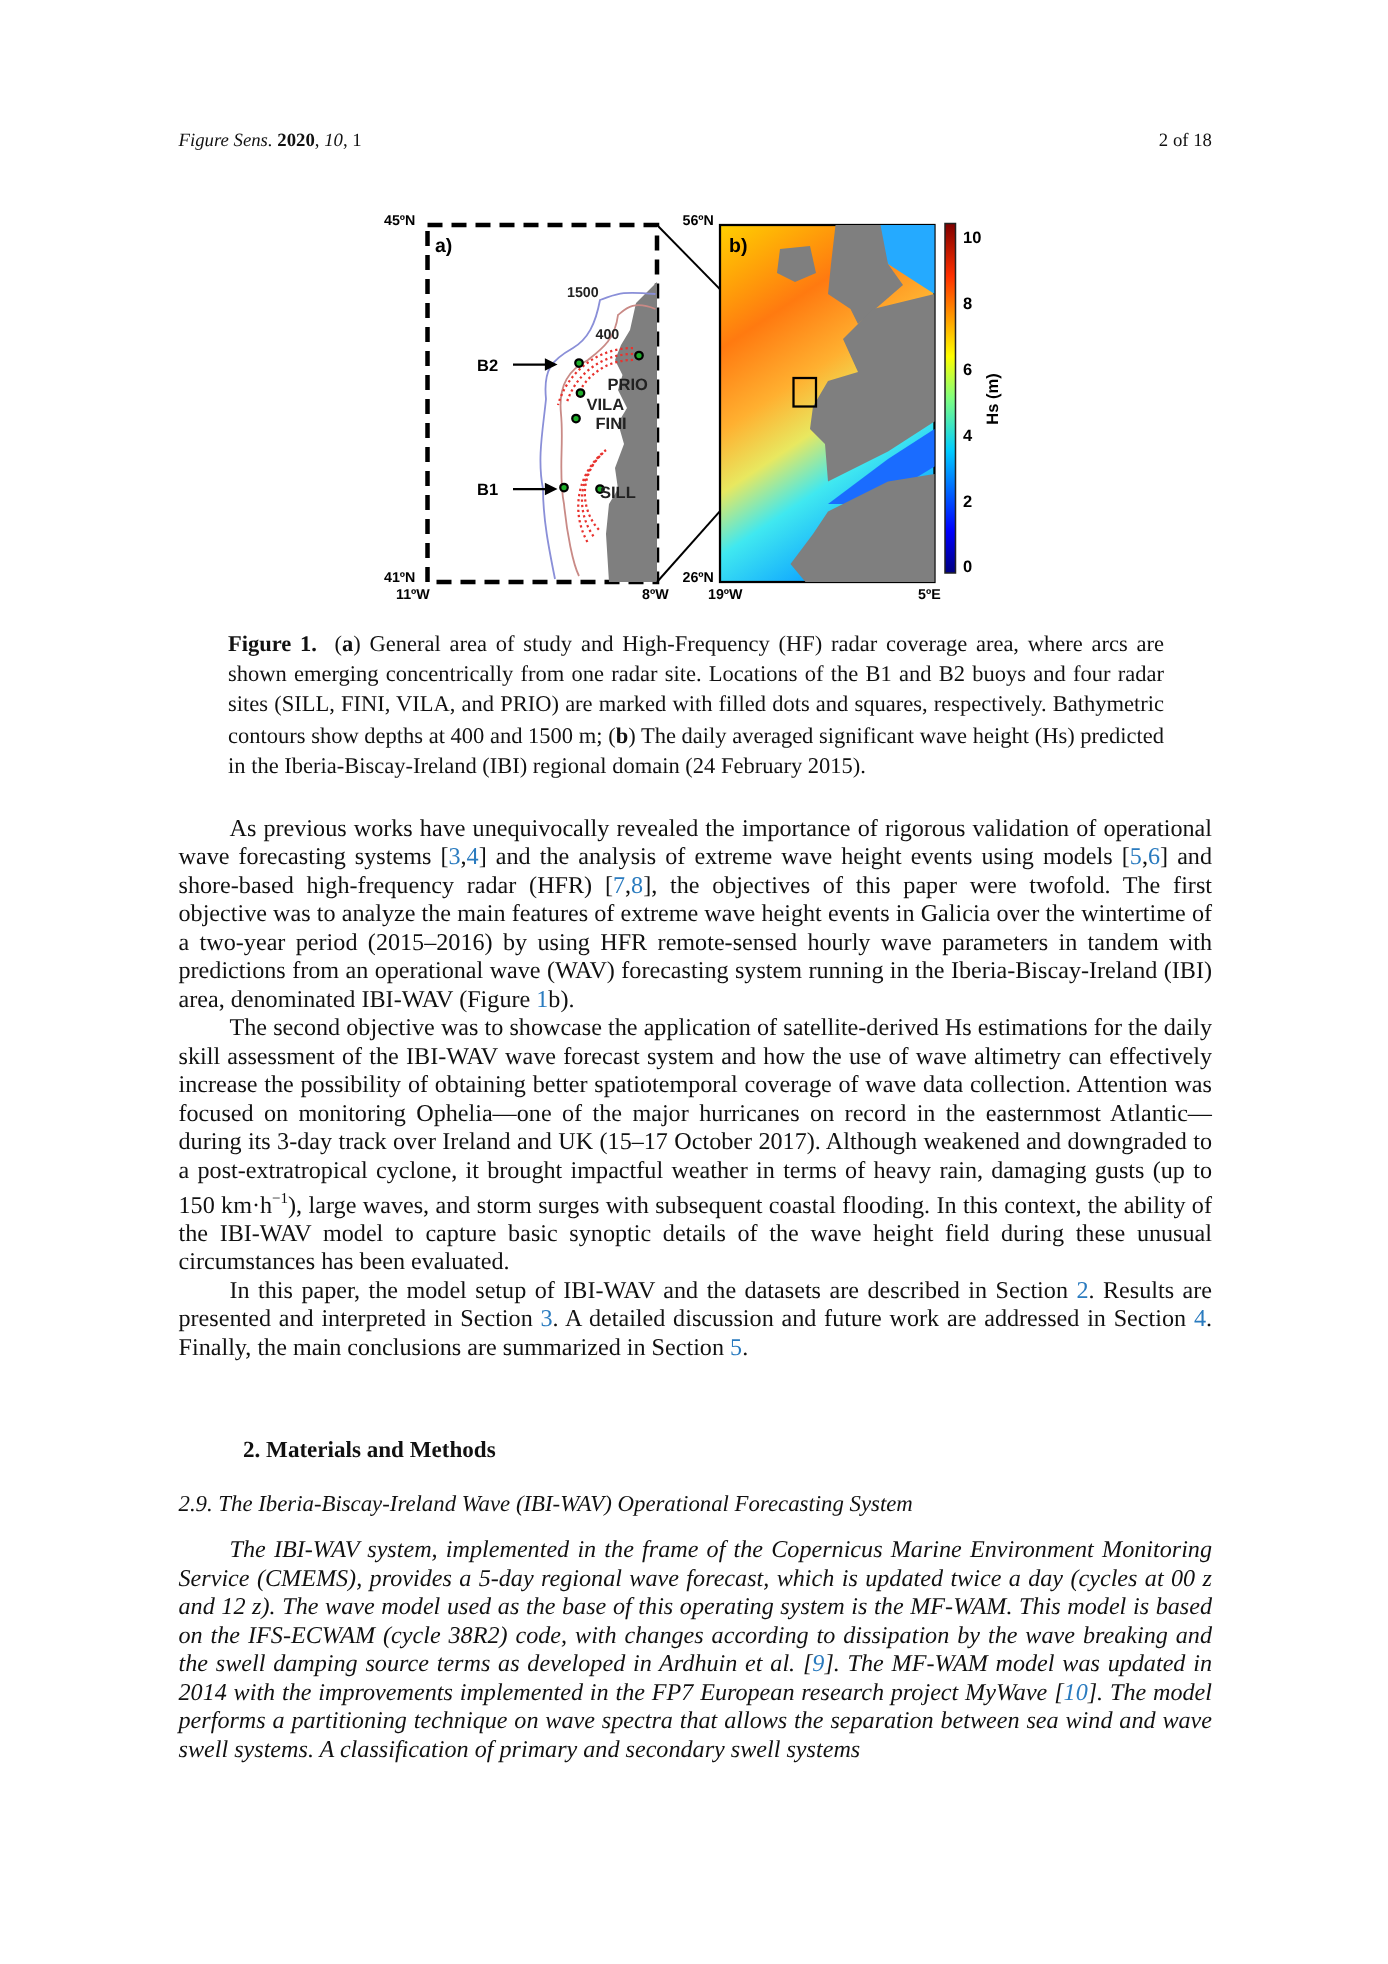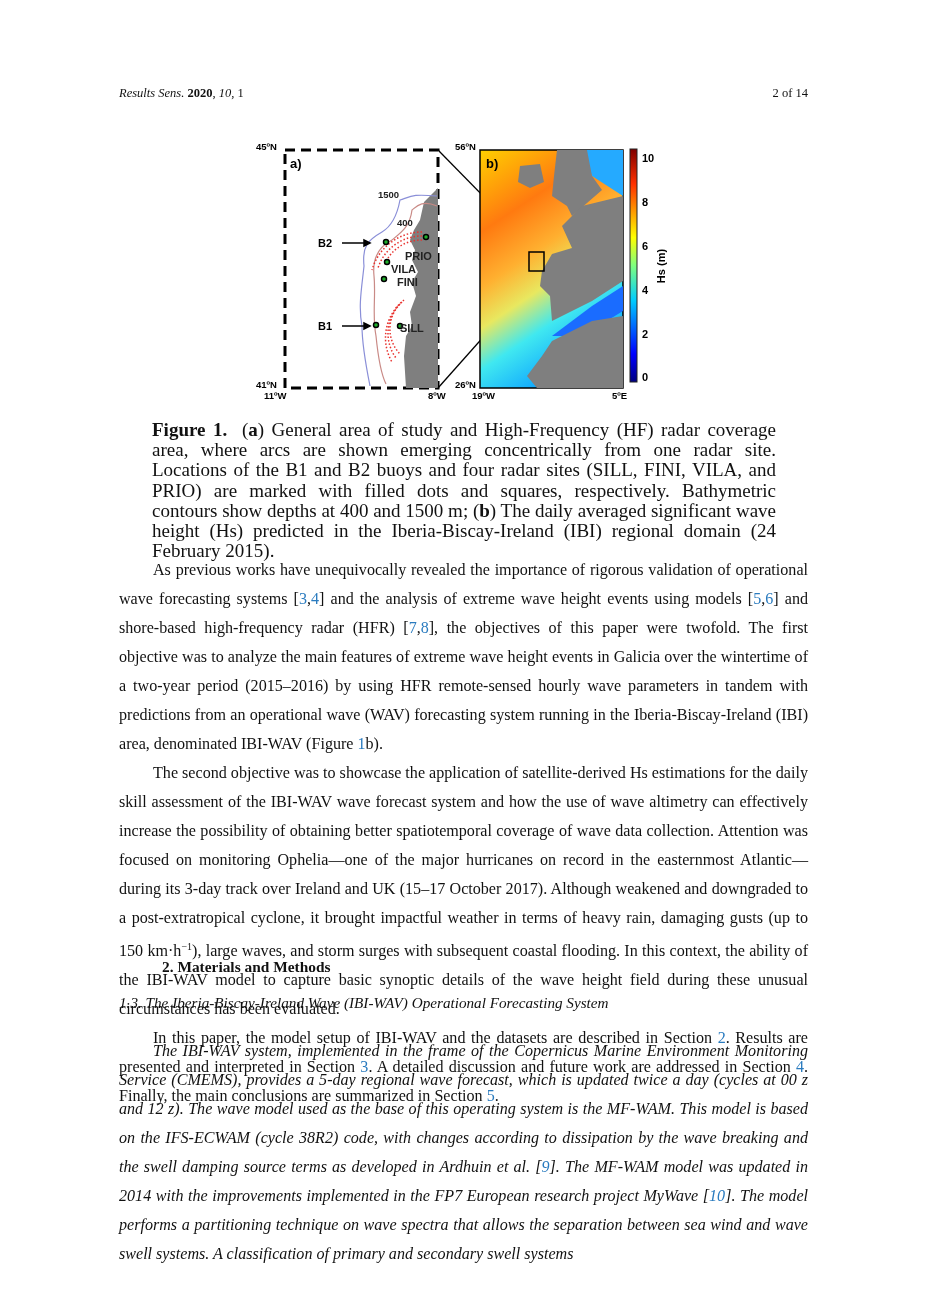"Results Sens." span.journal { text: Results -> Figure }
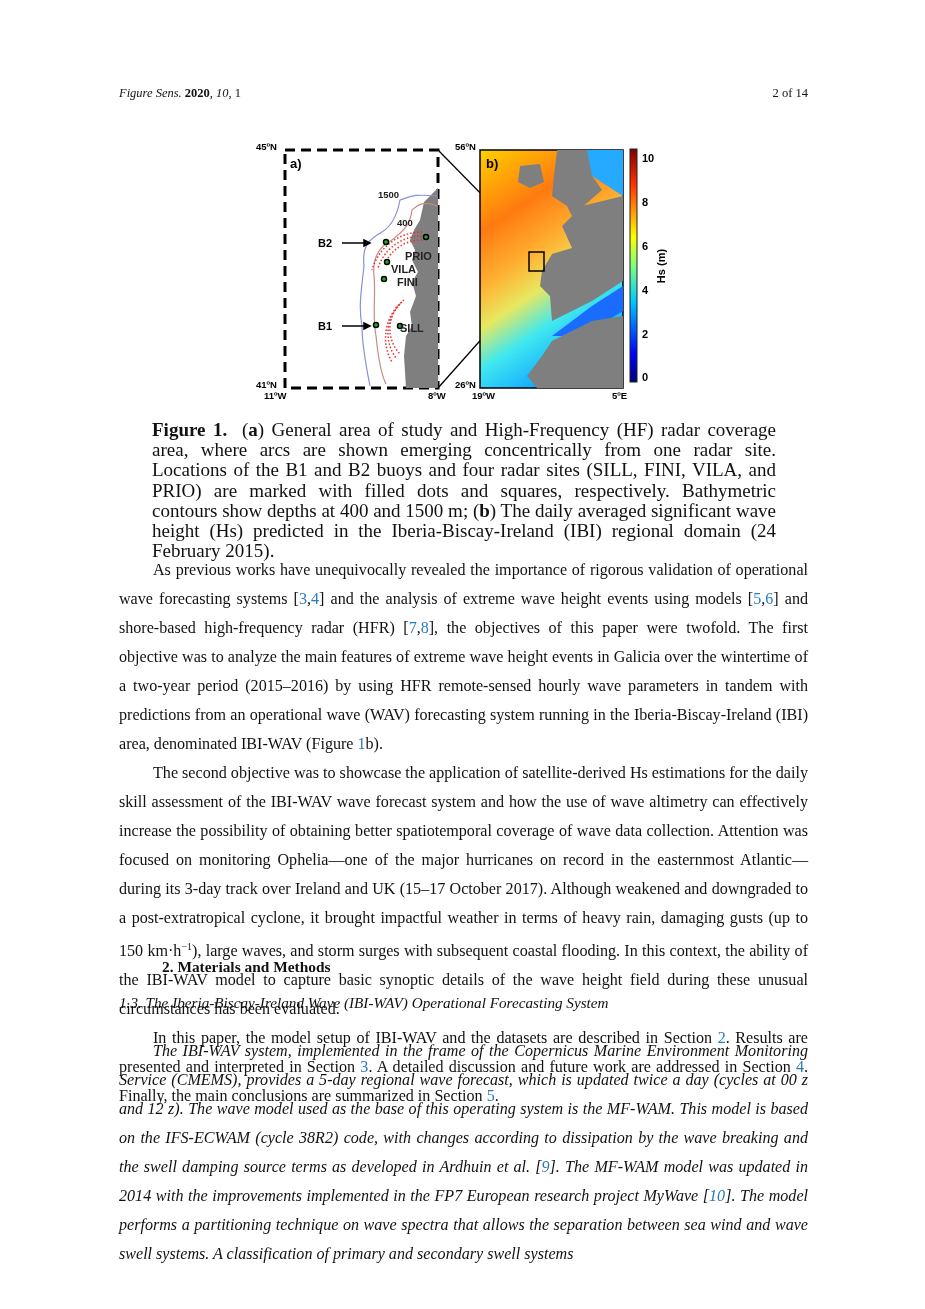"2 of 14" span { text: 14 -> 18 }
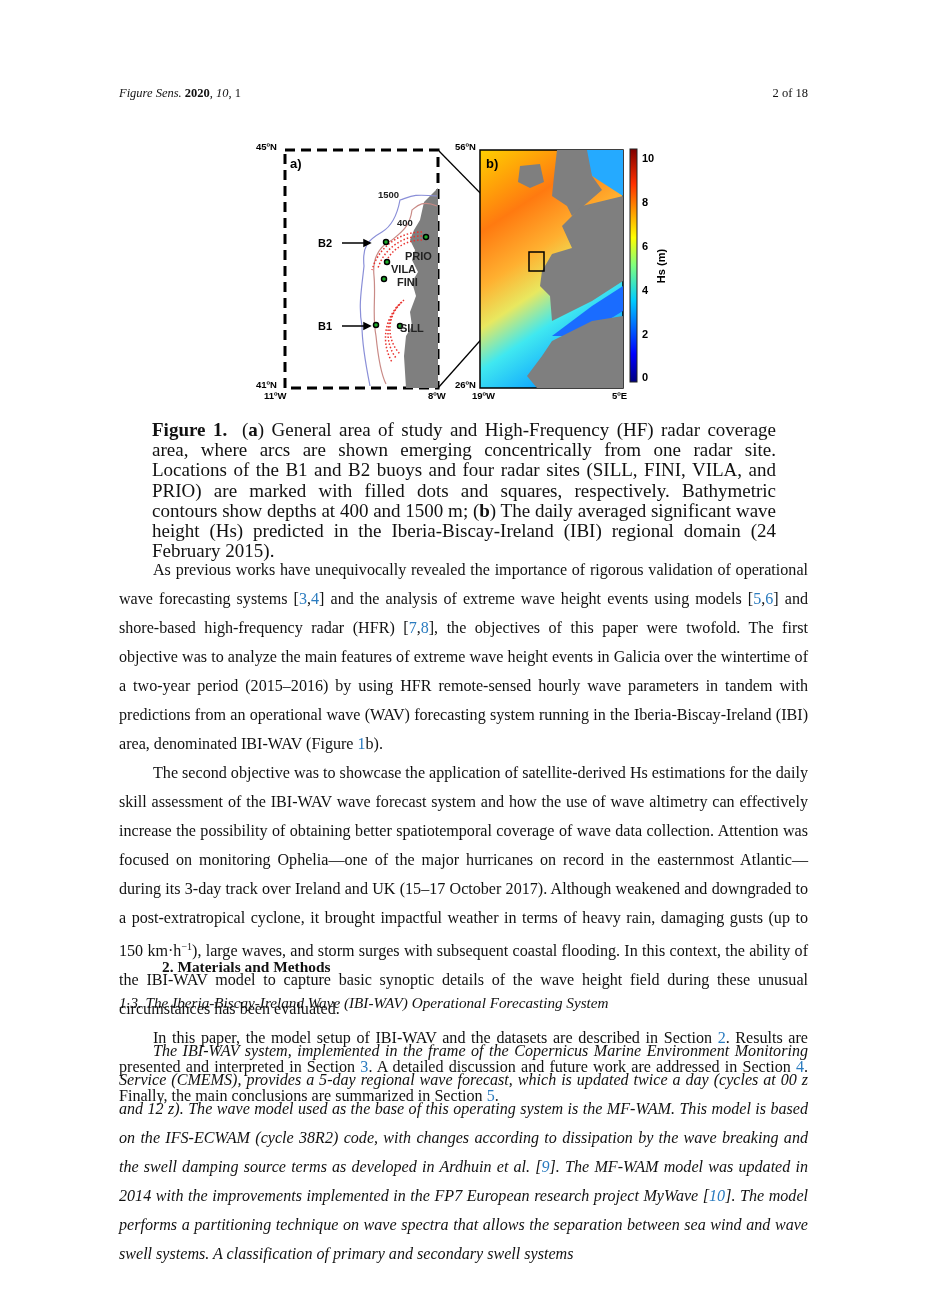"Figure 1. (a) General area" .caption { font-size: 19px -> 15px }
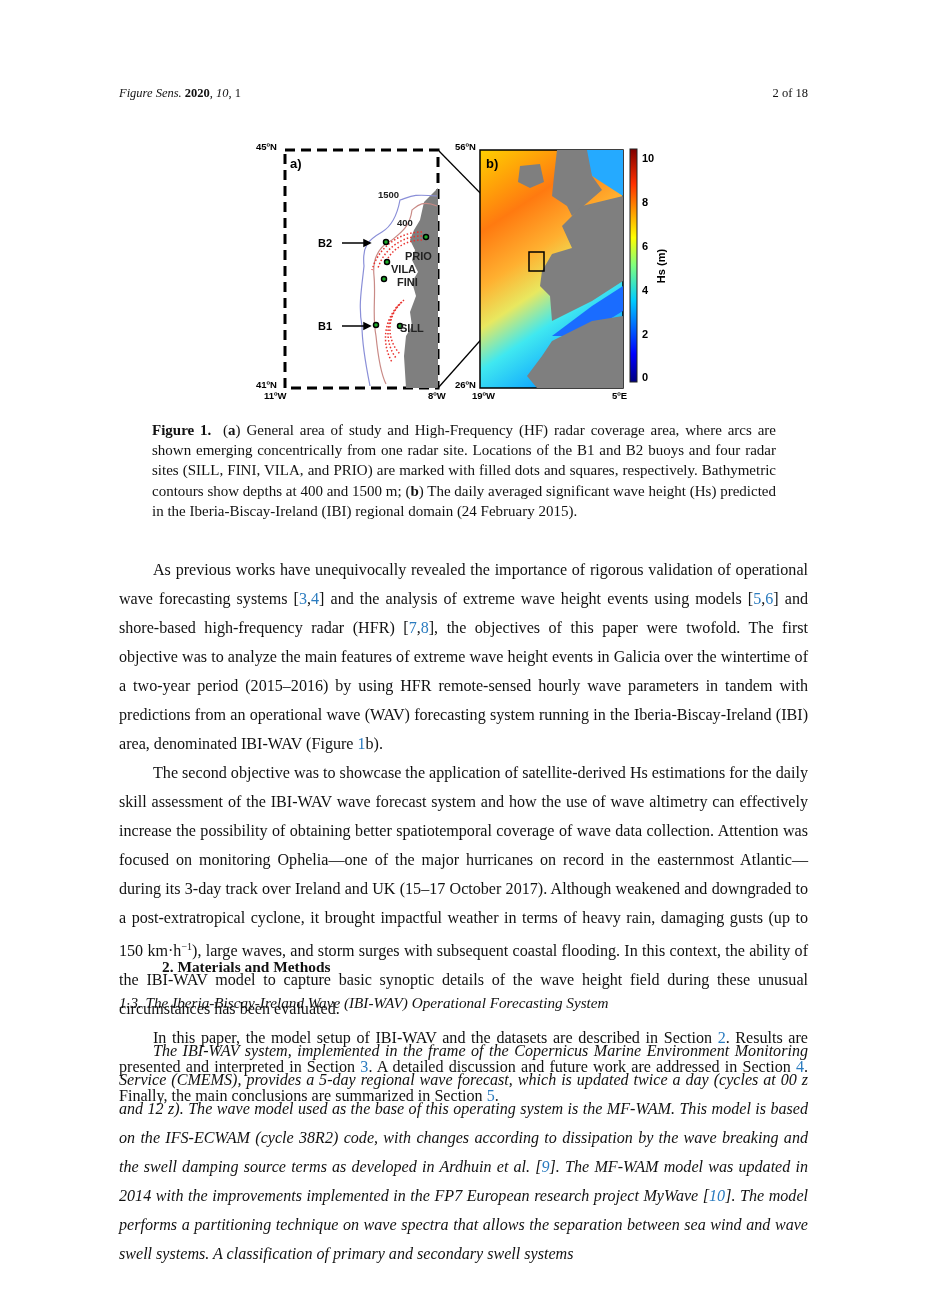"As previous works have unequivocally" .body { line-height: 29px -> 19px; margin-top: 12px -> none }
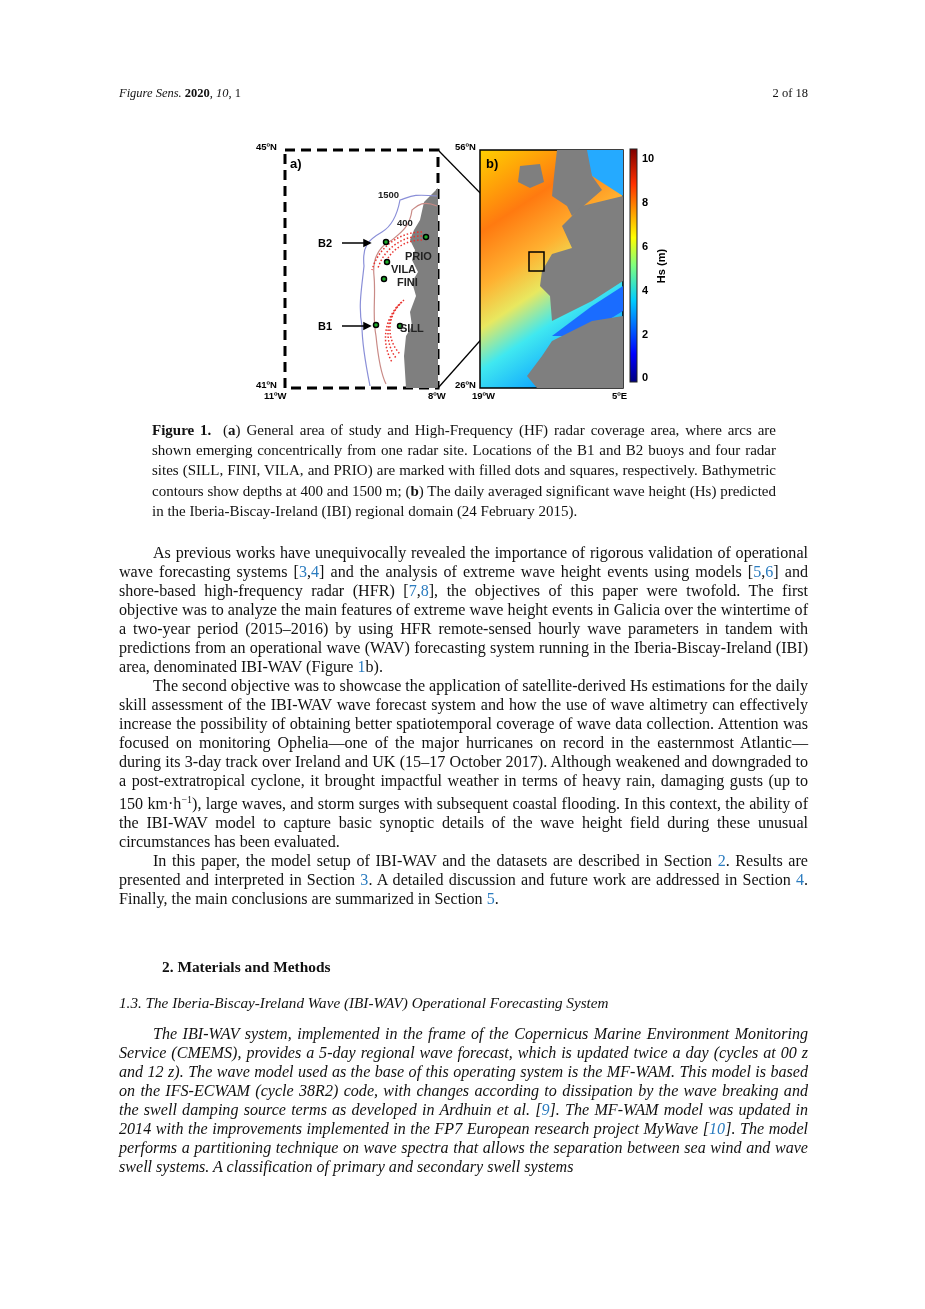"1.3. The Iberia-Biscay-Ireland Wave" div.subsec-h { text: 1.3 -> 2.9 }
